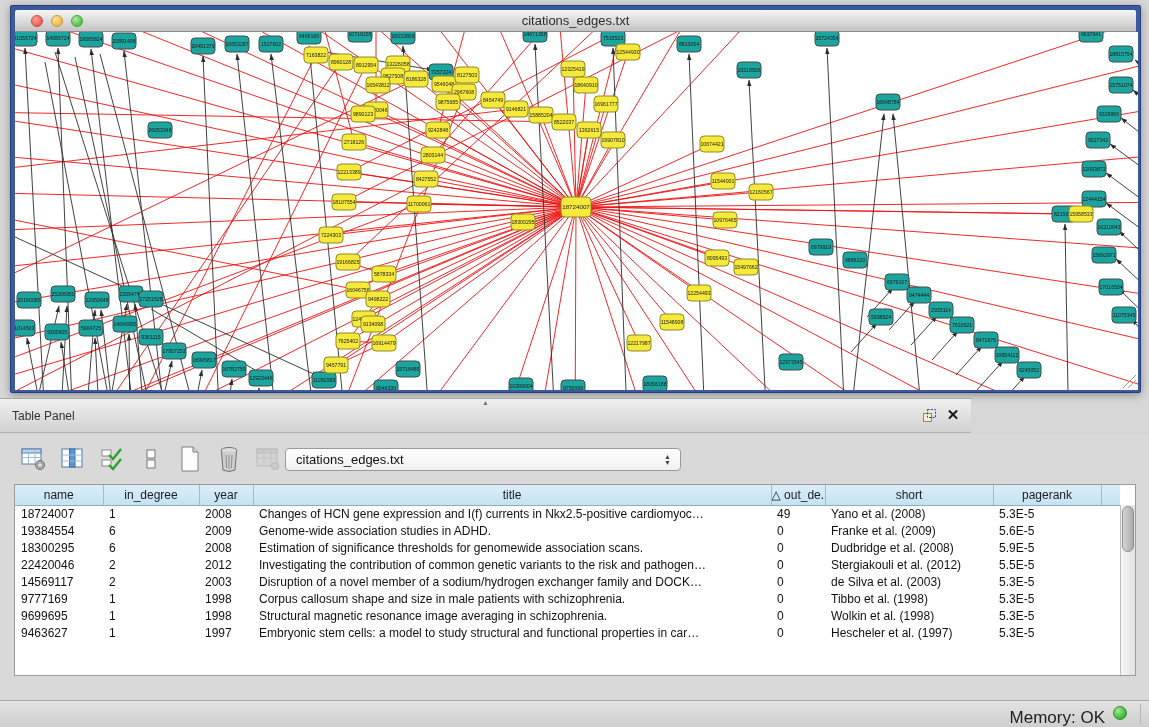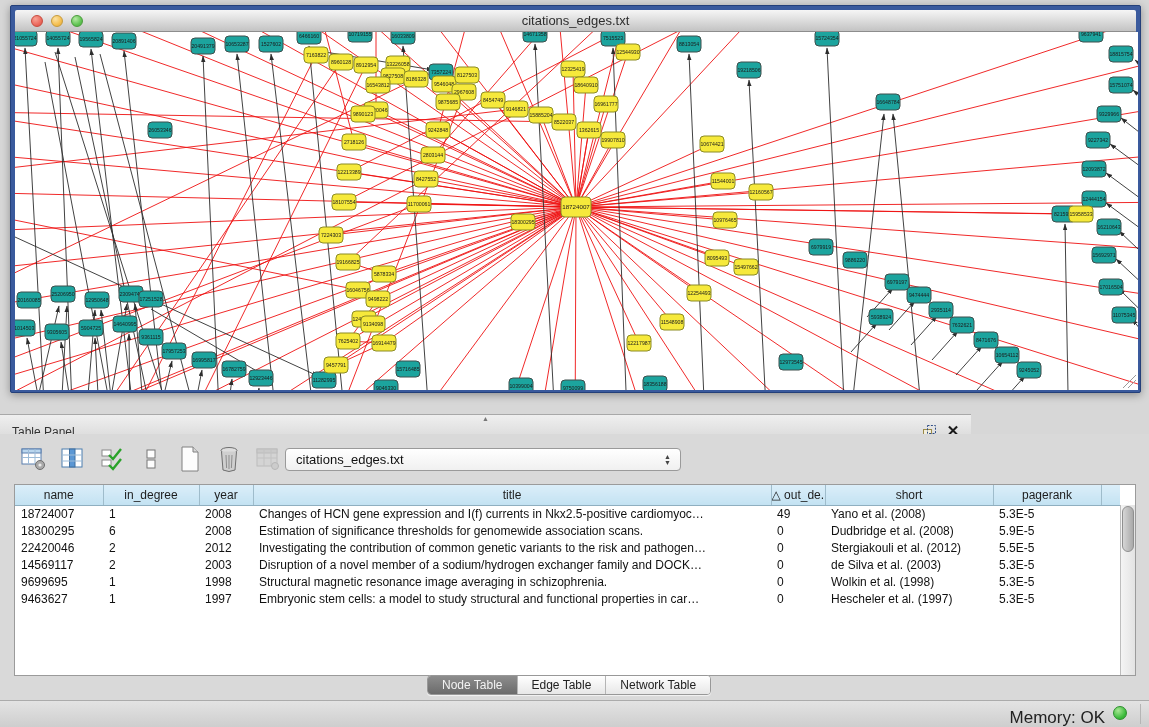"Table Panel" .tp-header { top: 414px -> 398px }
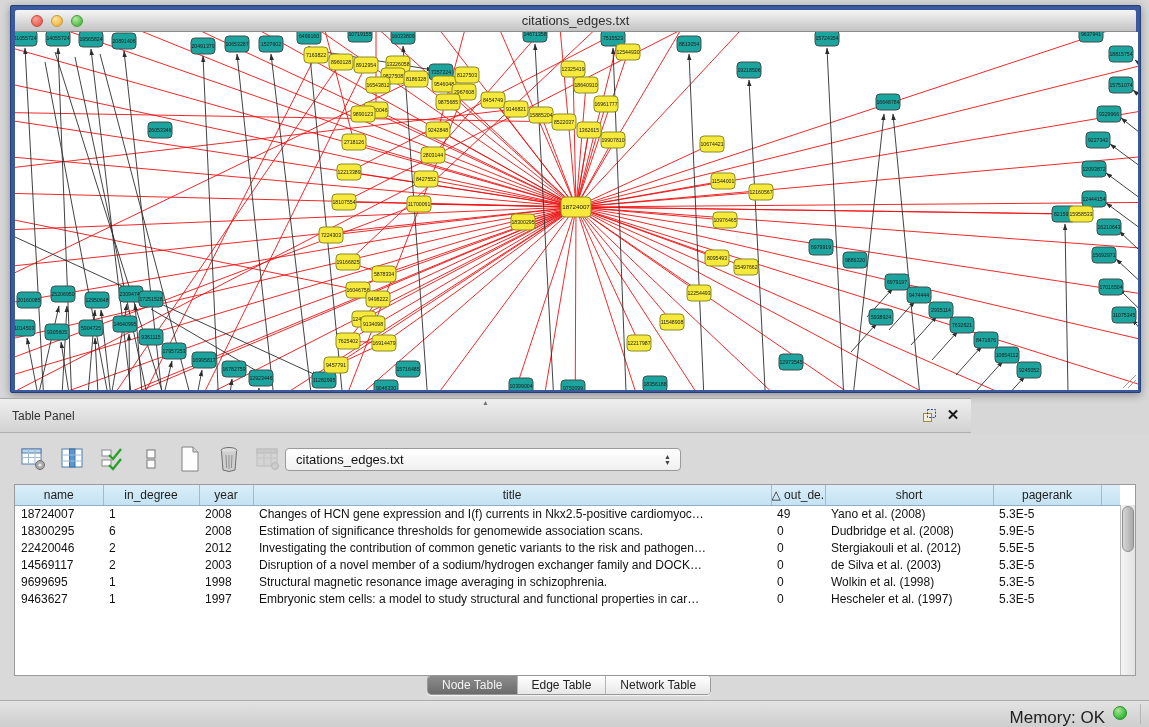"19384554" tr { html: none -> <tr> <td>19384554</td> <td>6</td> <td>2009</td> <td>Genome-wide association studies in ADHD.</td> <td>0</td> <td>Franke et al. (2009)</td> <td>5.6E-5</td> <td></td> </tr> }
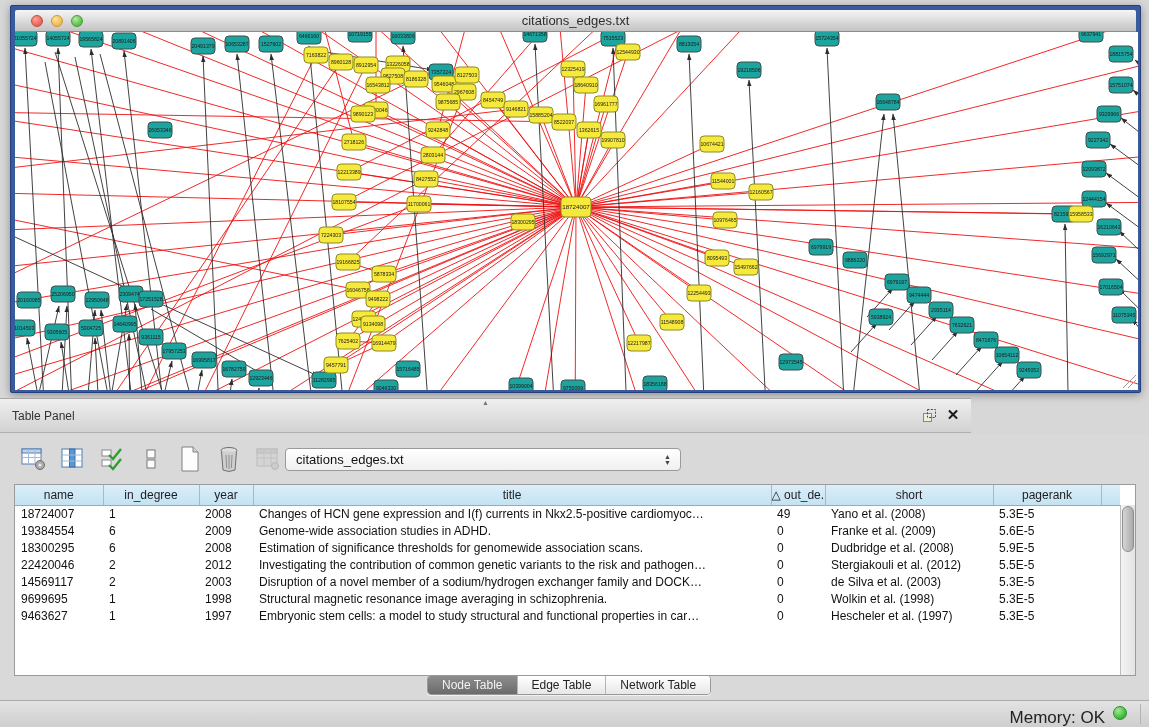"9777169" tr { html: none -> <tr> <td>9777169</td> <td>1</td> <td>1998</td> <td>Corpus callosum shape and size in male patients with schizophrenia.</td> <td>0</td> <td>Tibbo et al. (1998)</td> <td>5.3E-5</td> <td></td> </tr> }
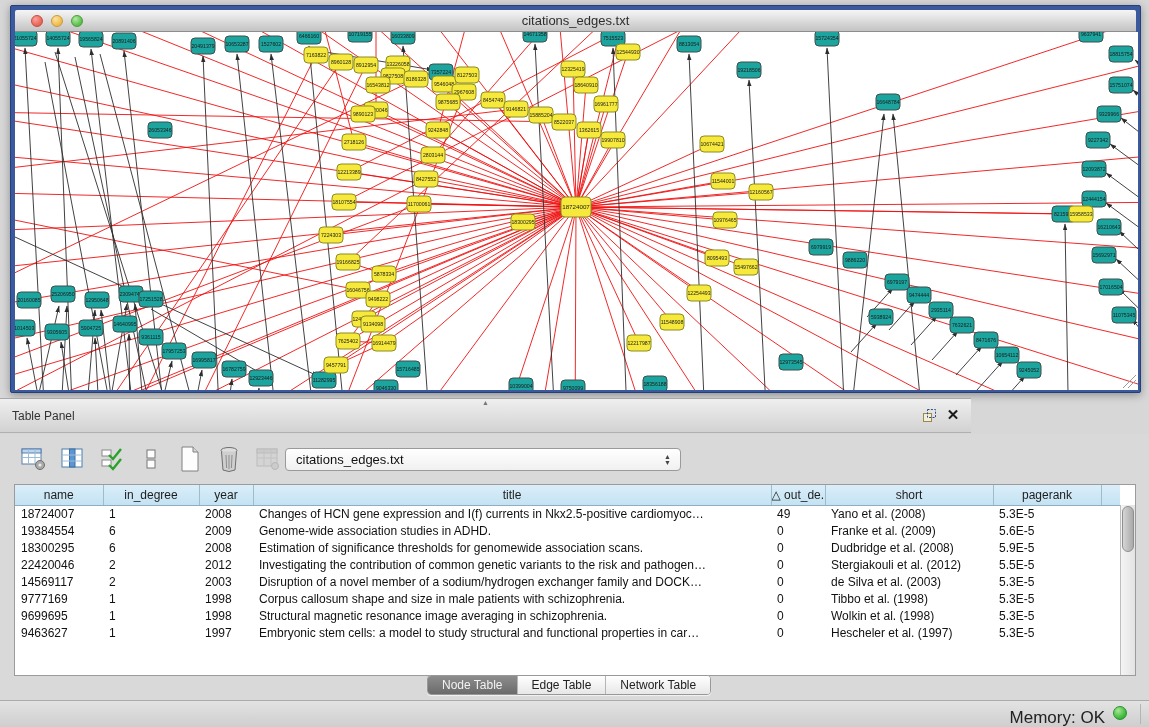"Node Table" div.tabs { html: <div> <span>Node Table</span> <span>Edge Table</span> <span>Network Table</span> </div> -> none }
